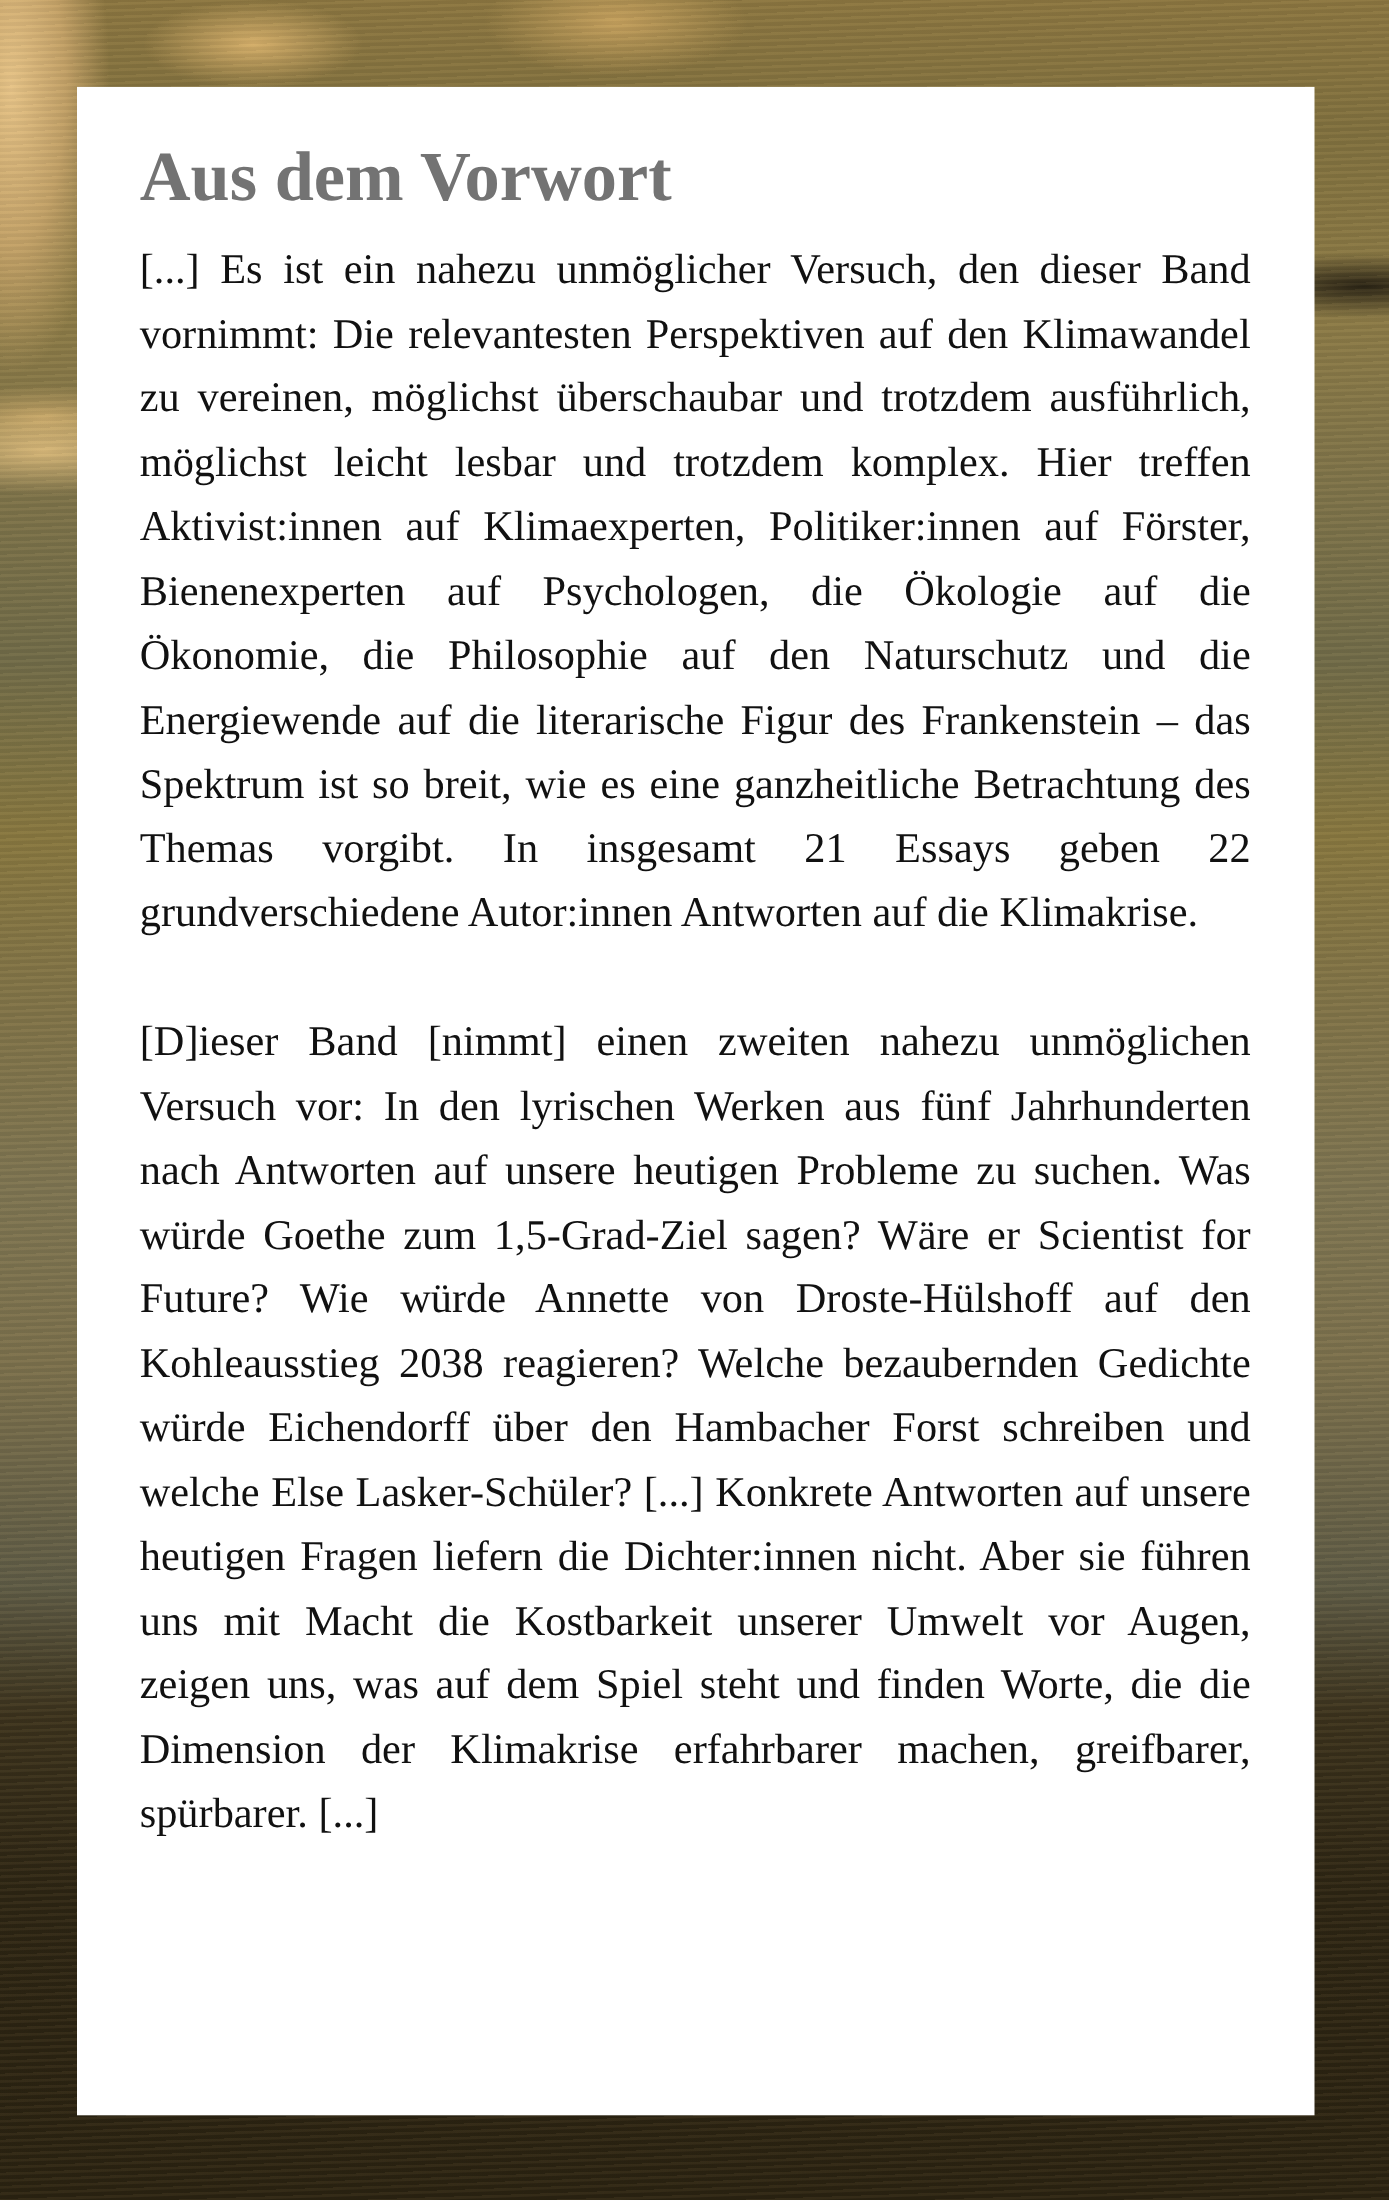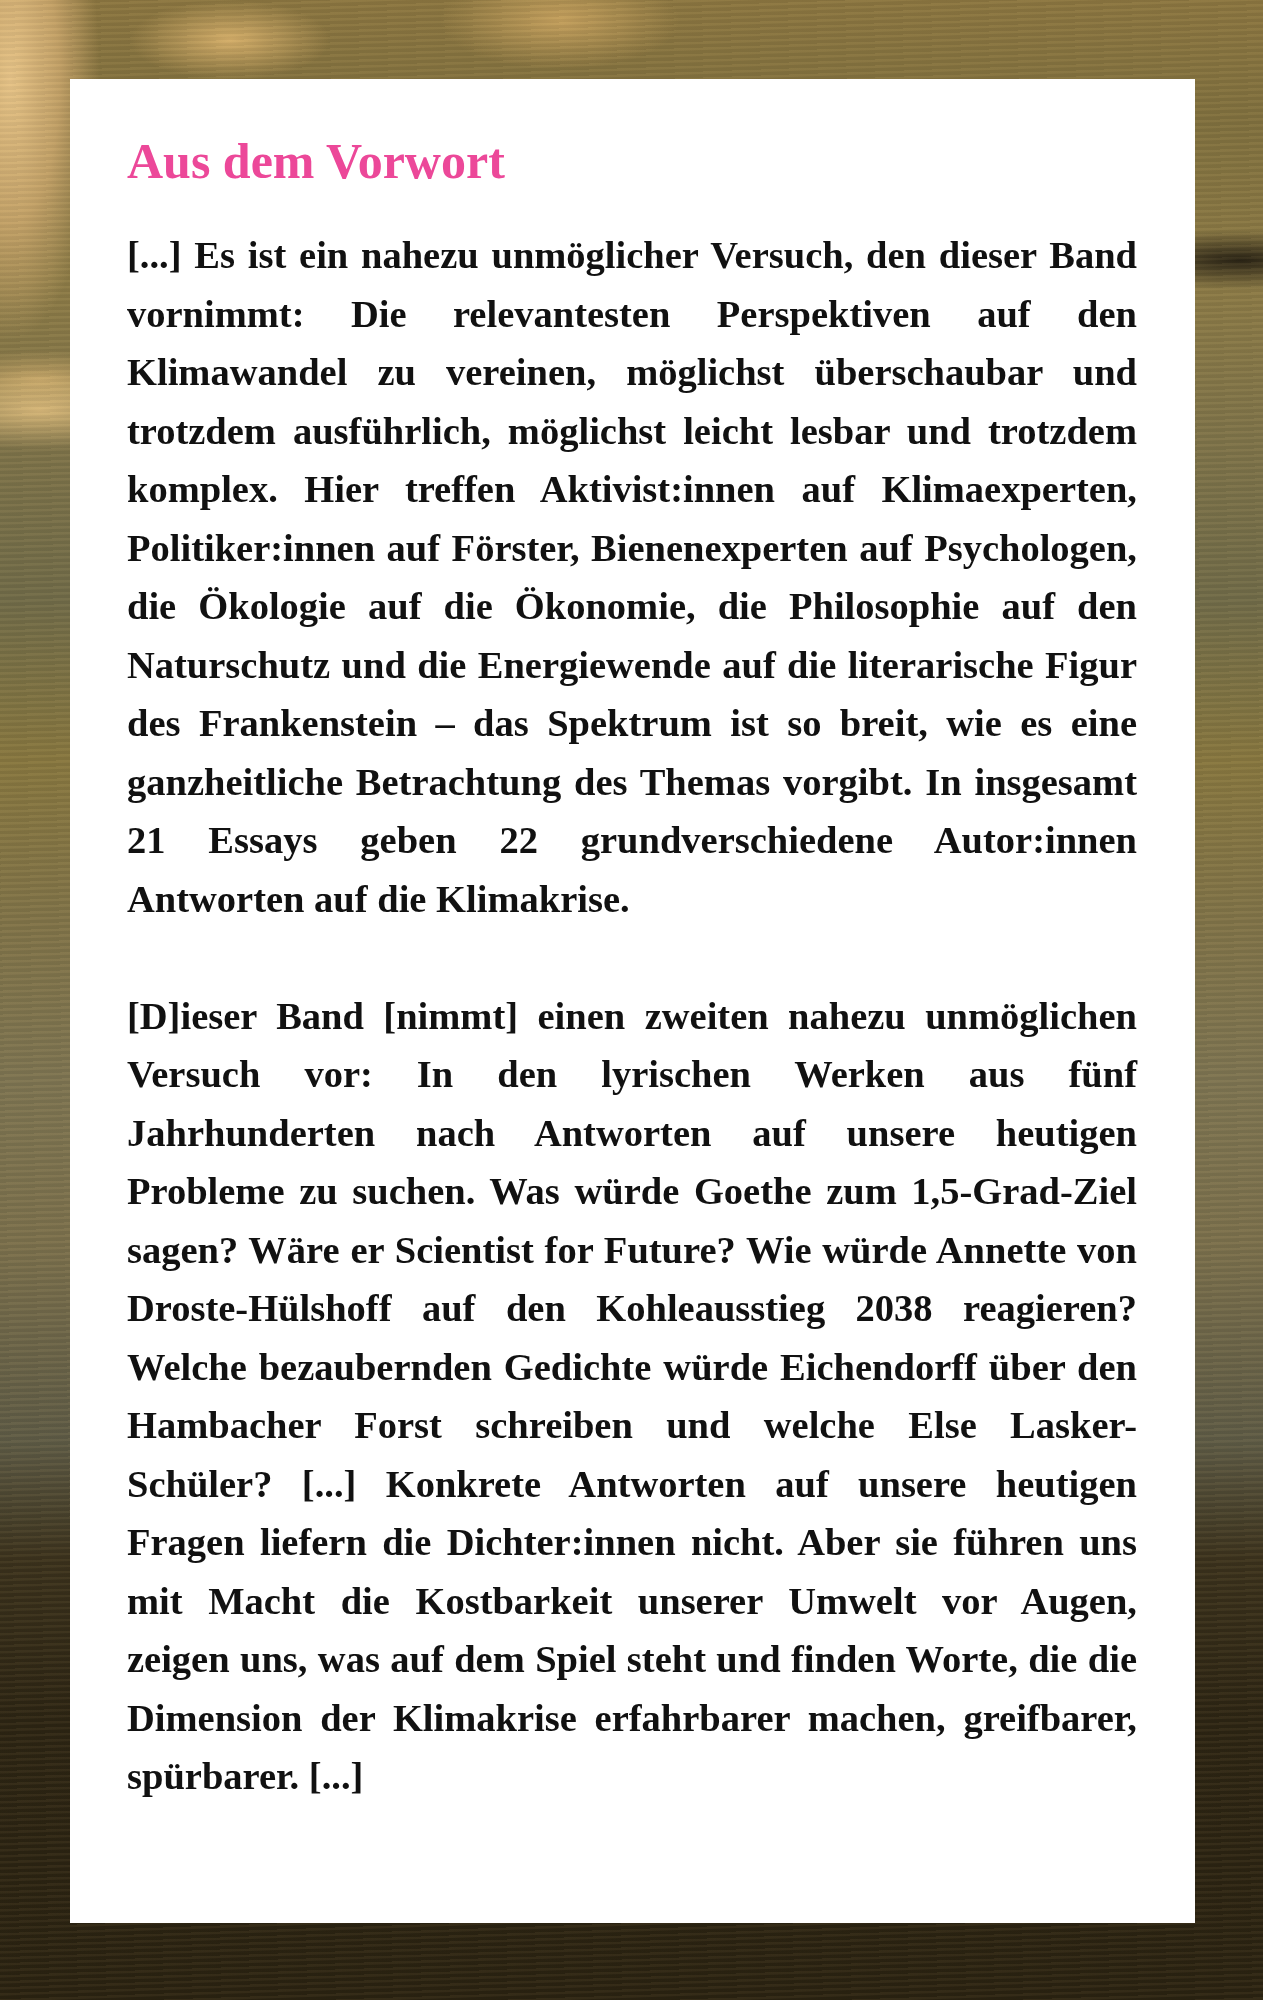"Aus dem Vorwort" .card h1 { color: #ec4899 -> #737373; font-size: 50px -> 64px }
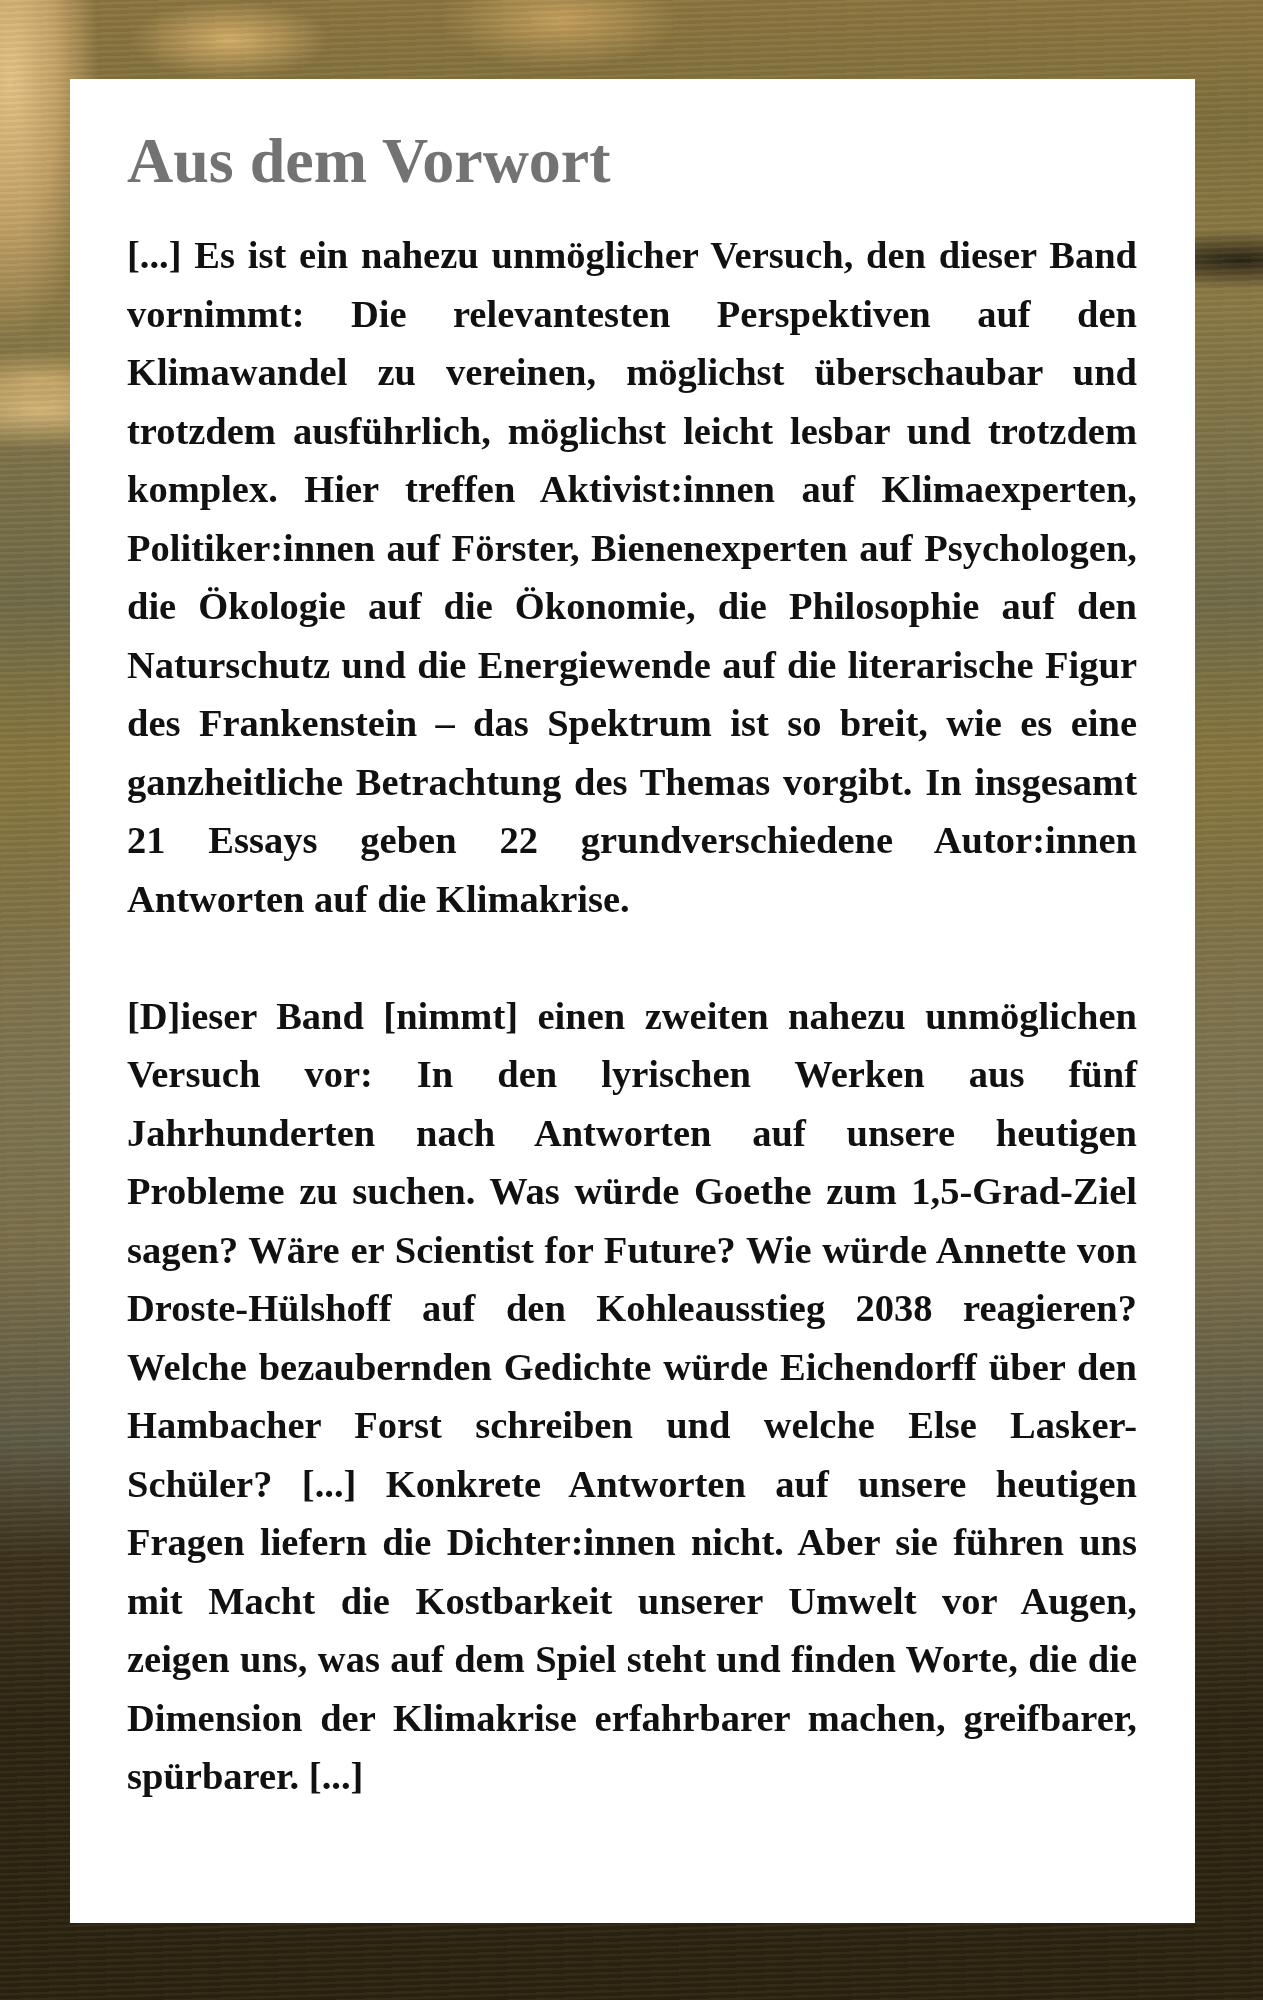"[...] Es ist ein nahezu" .card .body { font-weight: bold -> none; margin-top: 25px -> 15px }
